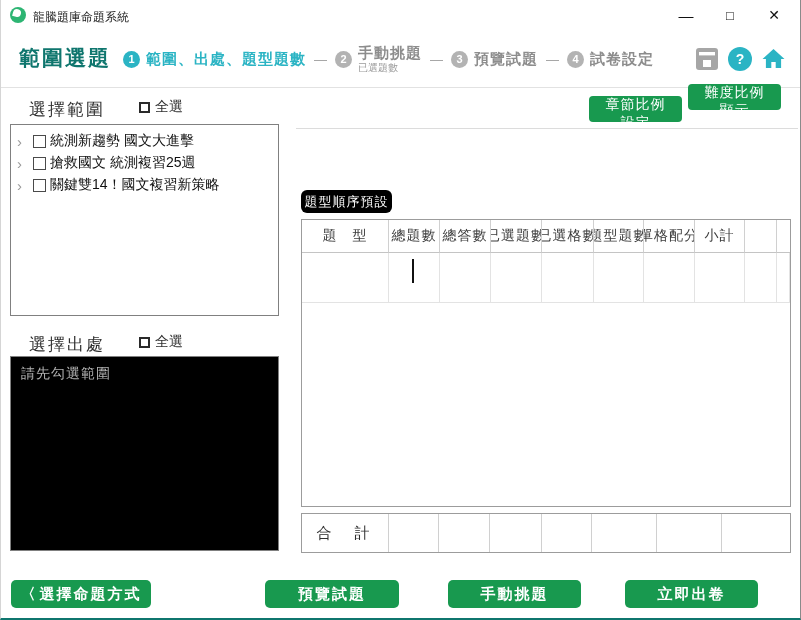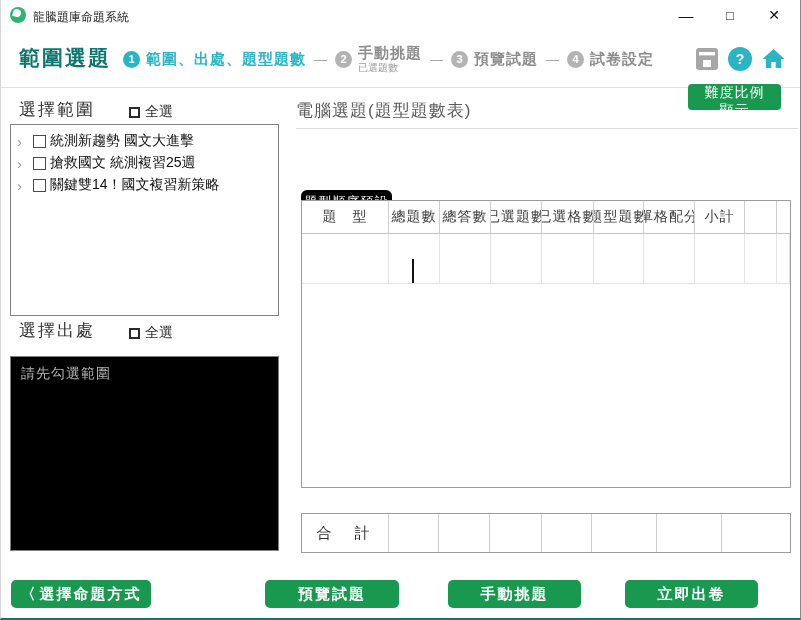"選擇範圍" .panel-head { align-items: flex-end -> flex-start; margin-left: none -> 10px }
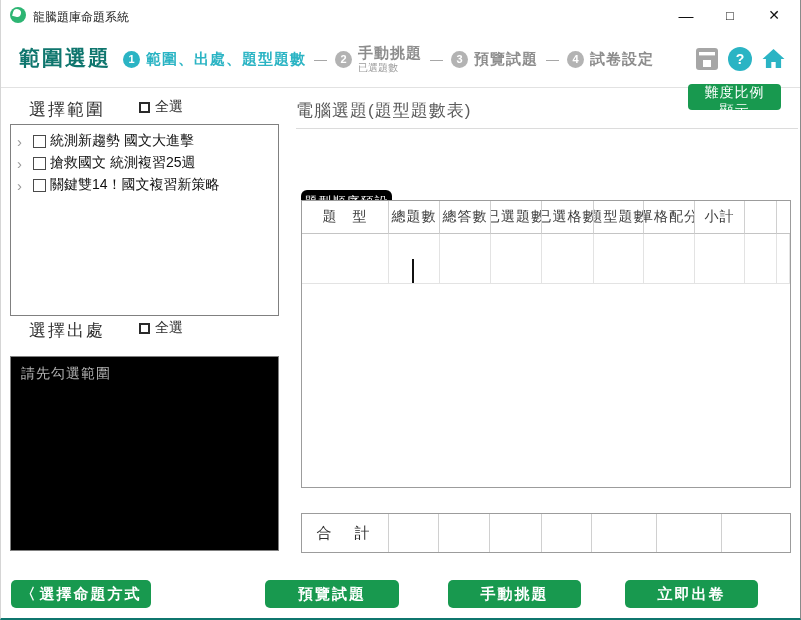"電腦選題(題型題數表)" span.main-title { html: <span>電腦選題(題型題數表)</span> -> none }
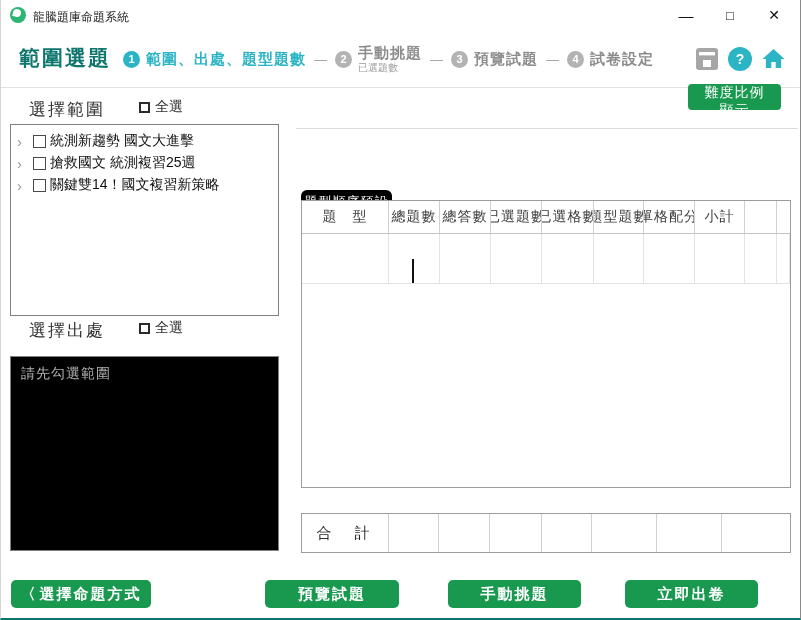"章節比例設定" button.btn-green { html: none -> <button>章節比例設定</button> }
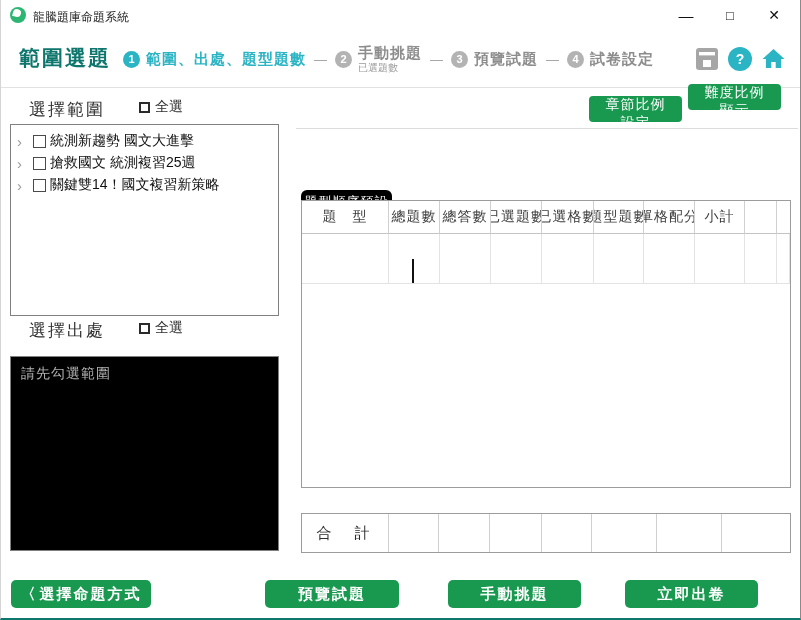"題 型" .qtable { top: 200px -> 219px }
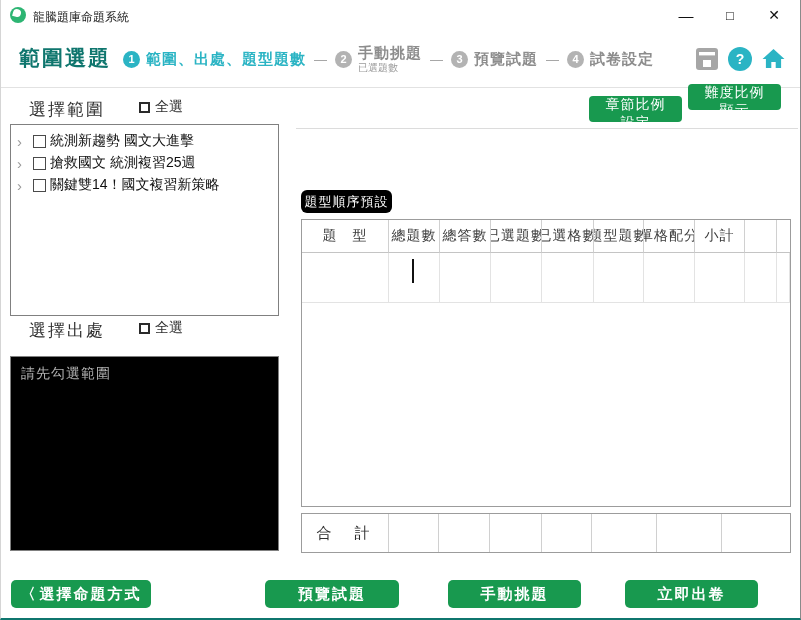"選擇出處" div.panel-head { top: 319px -> 333px }
